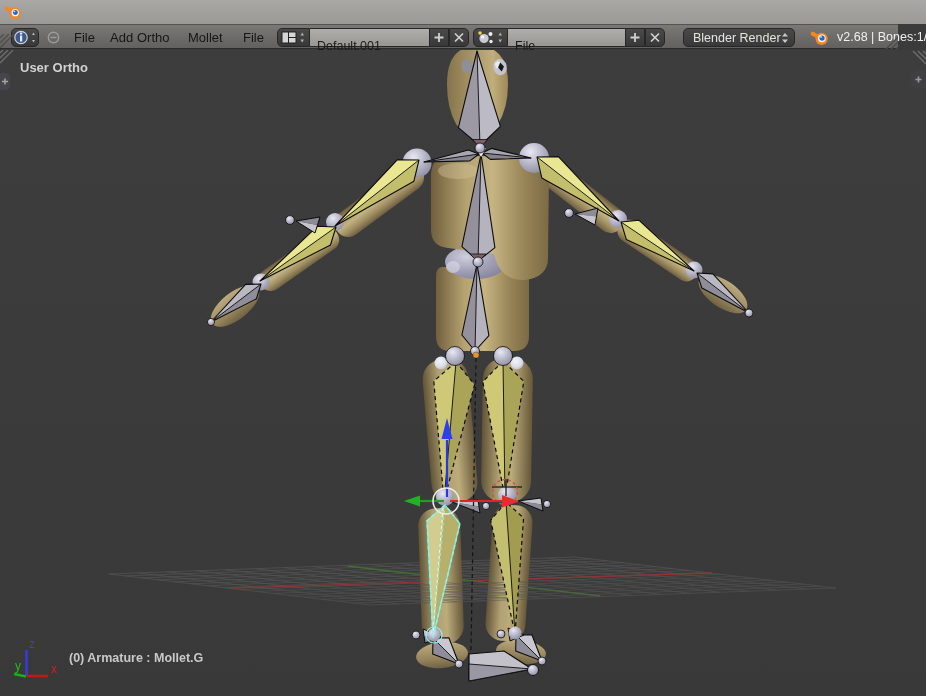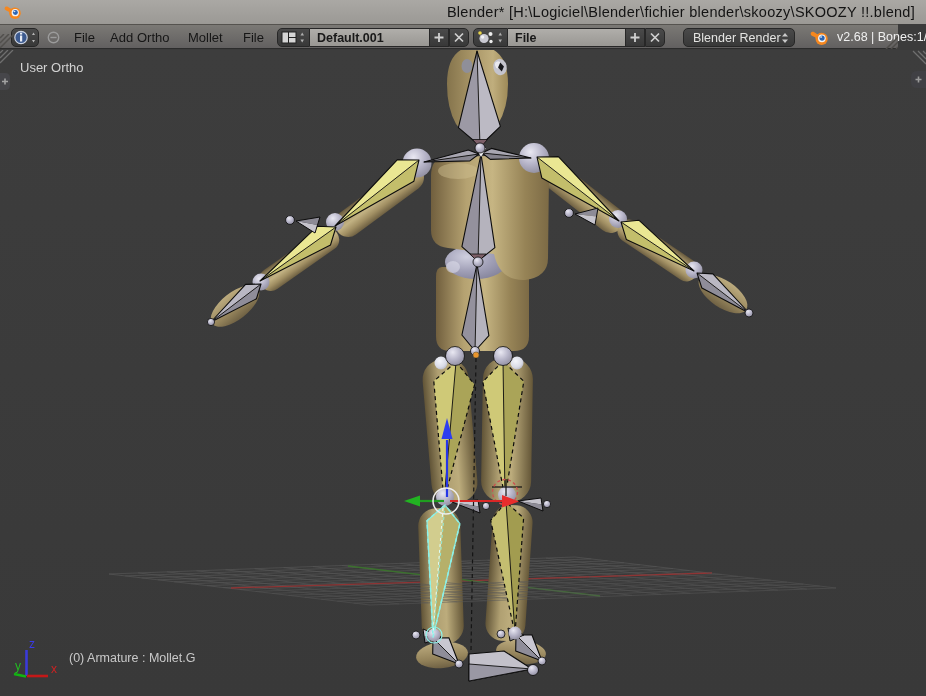"Blender* [H:\Logiciel\Blender\fichier" div.t { html: <div>Blender* [H:\Logiciel\Blender\fichier blender\skoozy\SKOOZY !!.blend]</div> -> none }
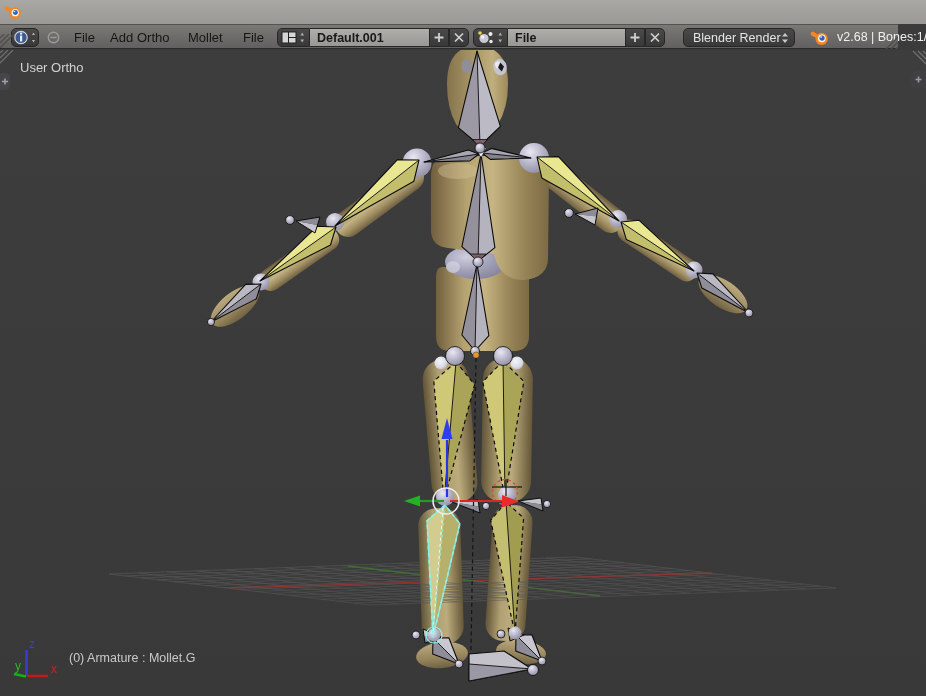"Default.001" .lfield { font-weight: bold -> none; padding: 2px 0 0 7px -> 10px 0 0 7px }
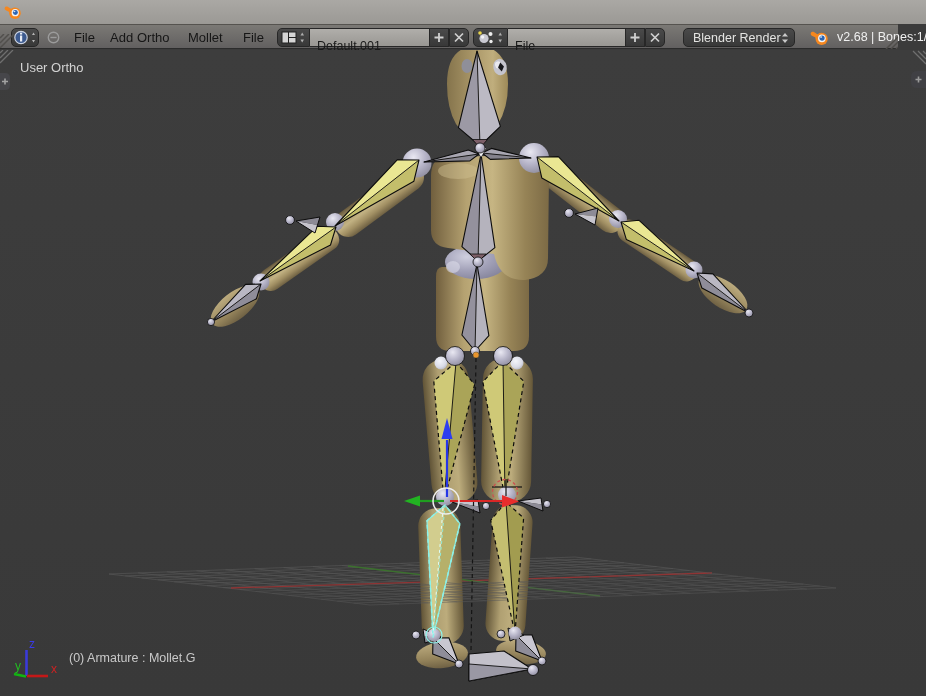"User Ortho" .vtext { font-weight: none -> bold }
